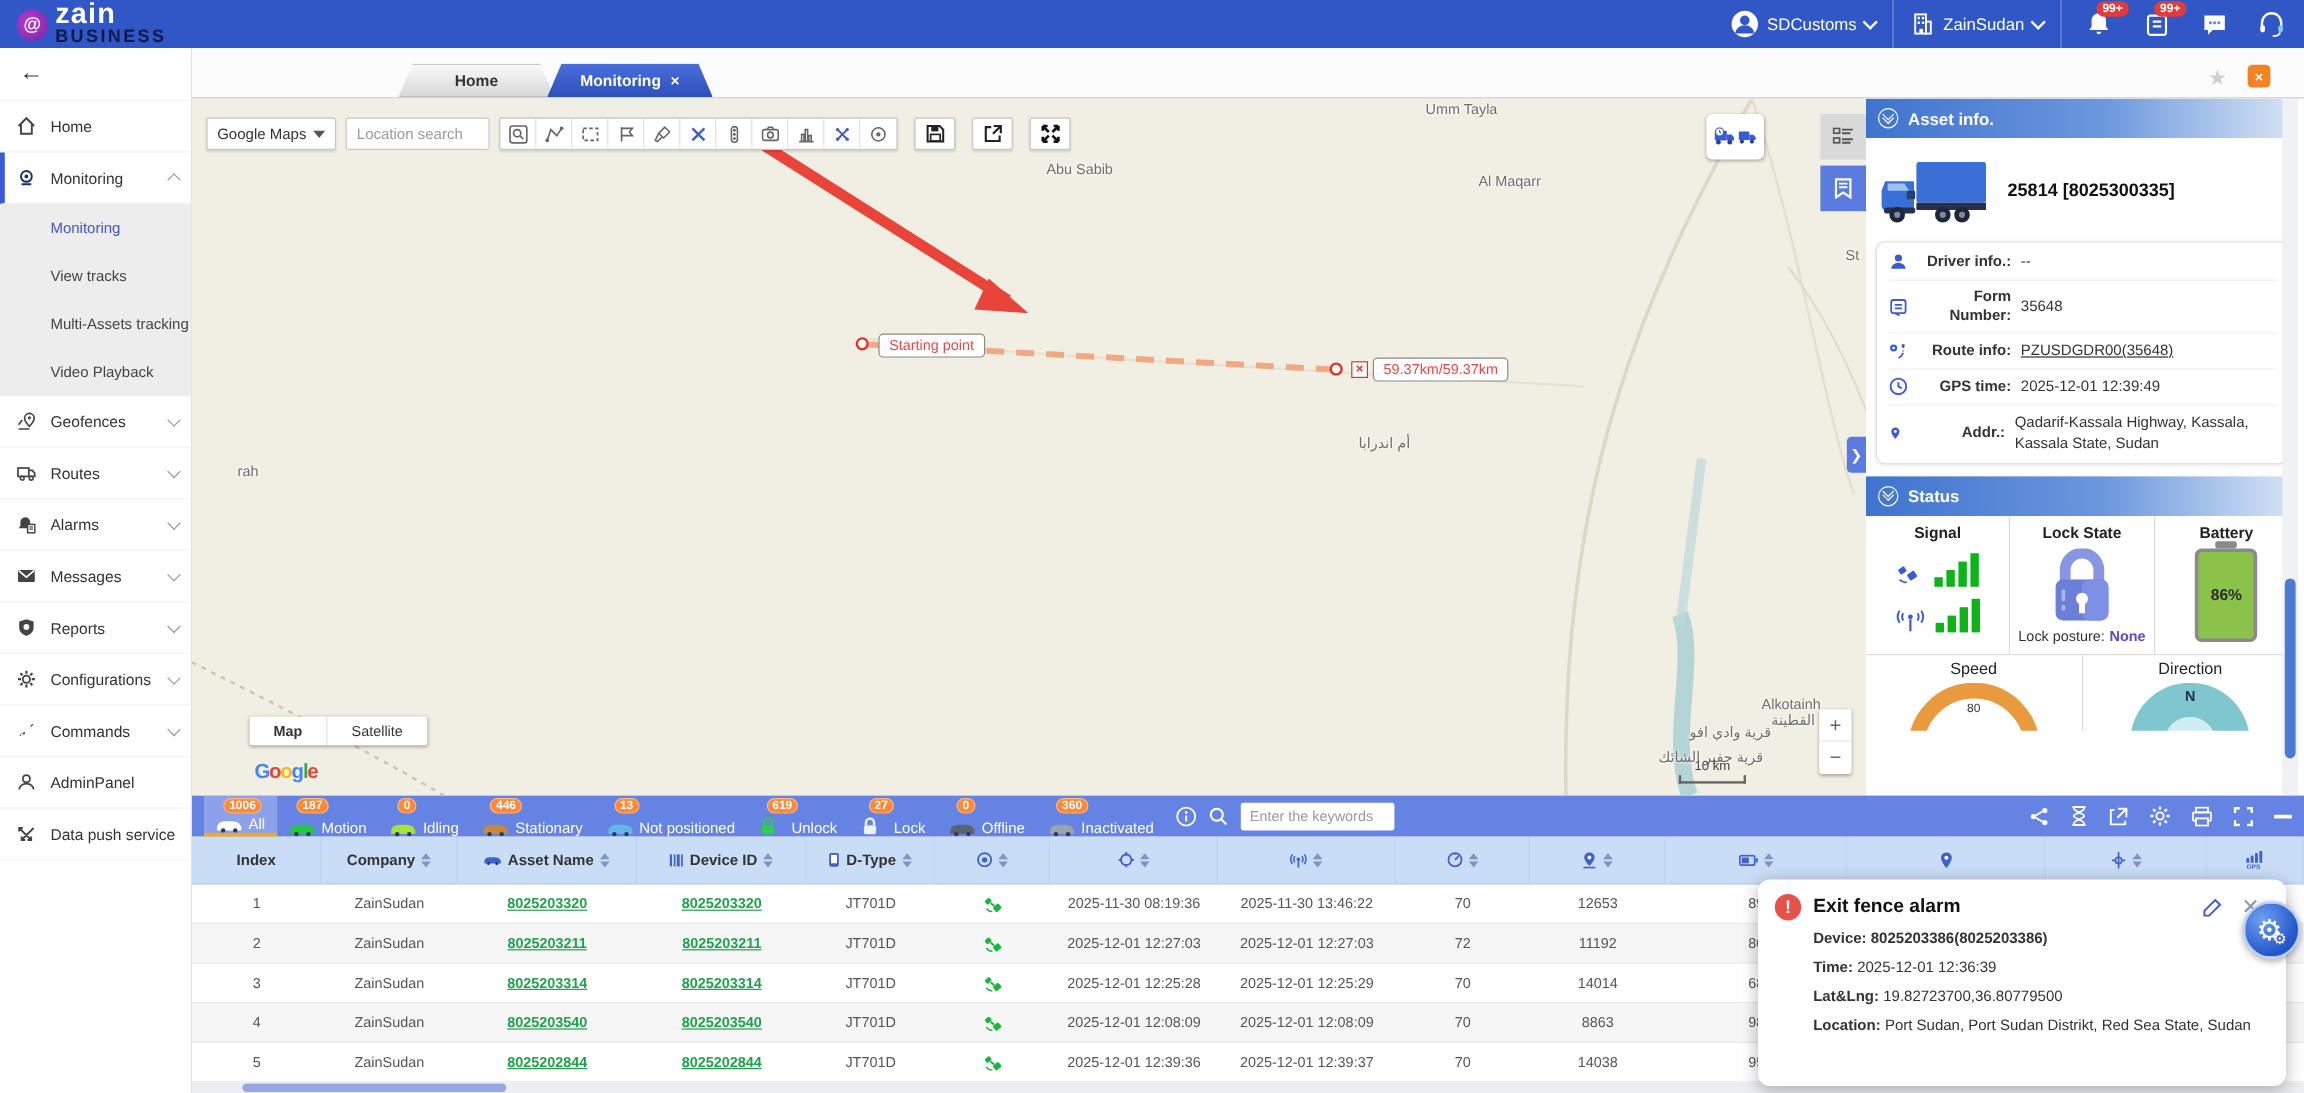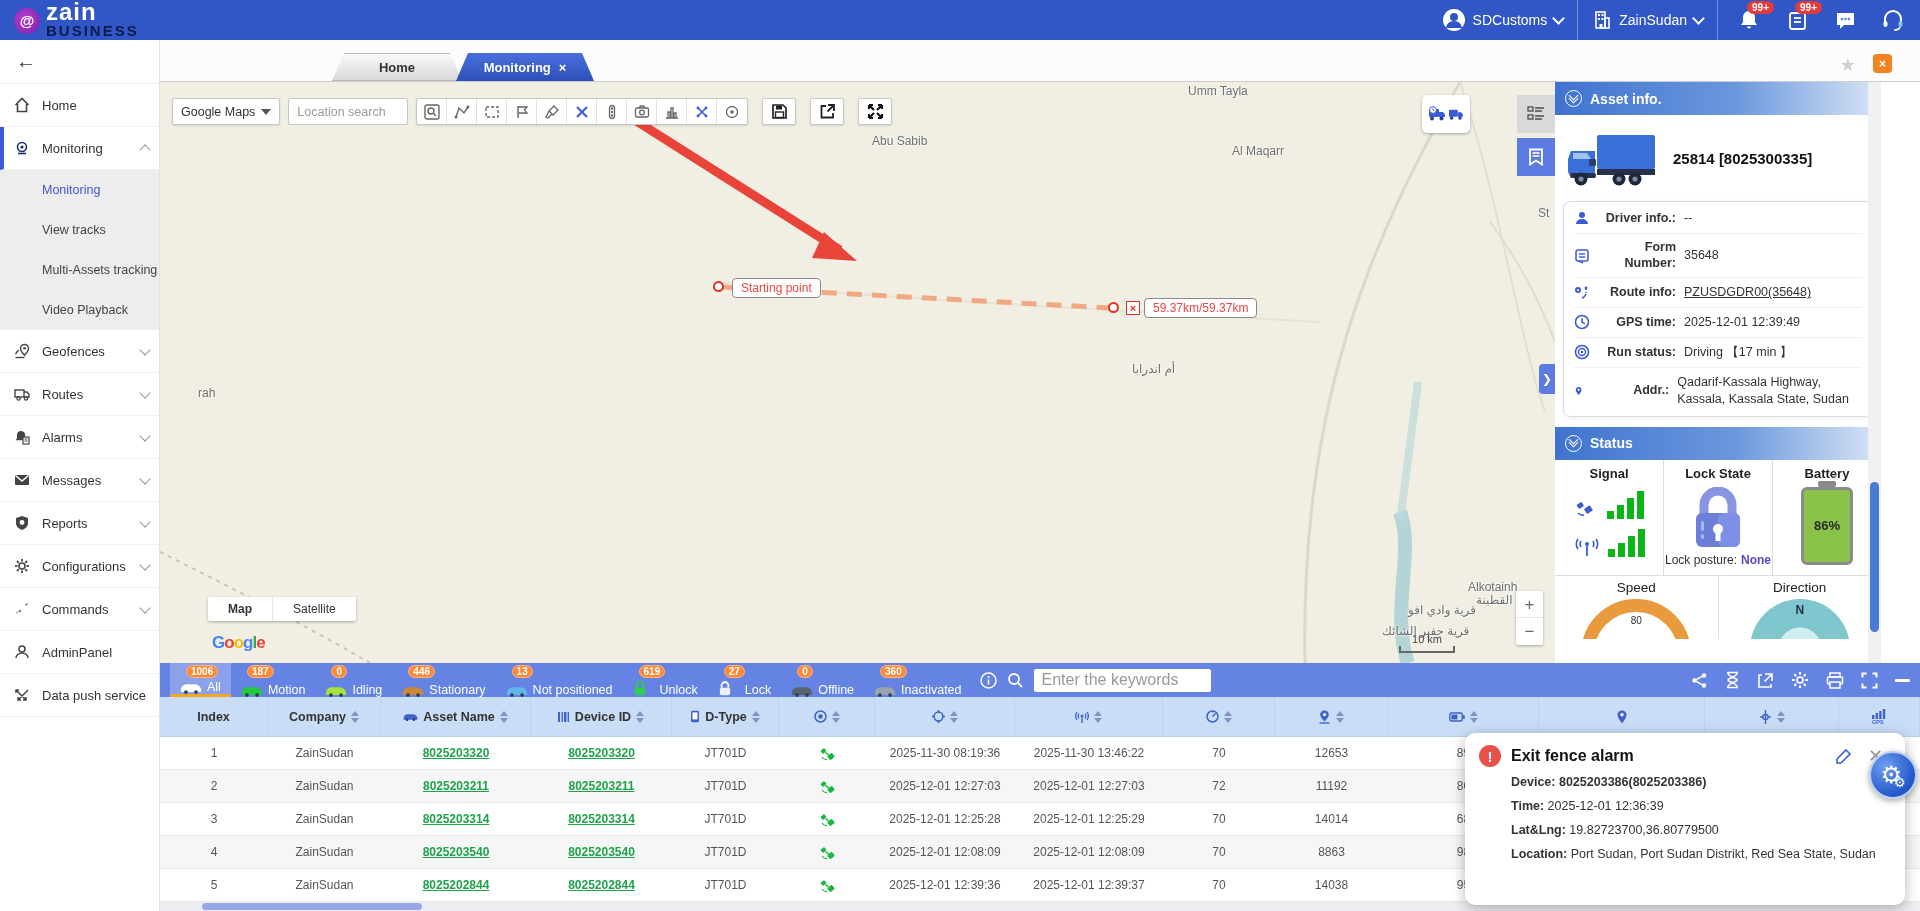"Asset info." .rpanel { width: 326px -> 360px }
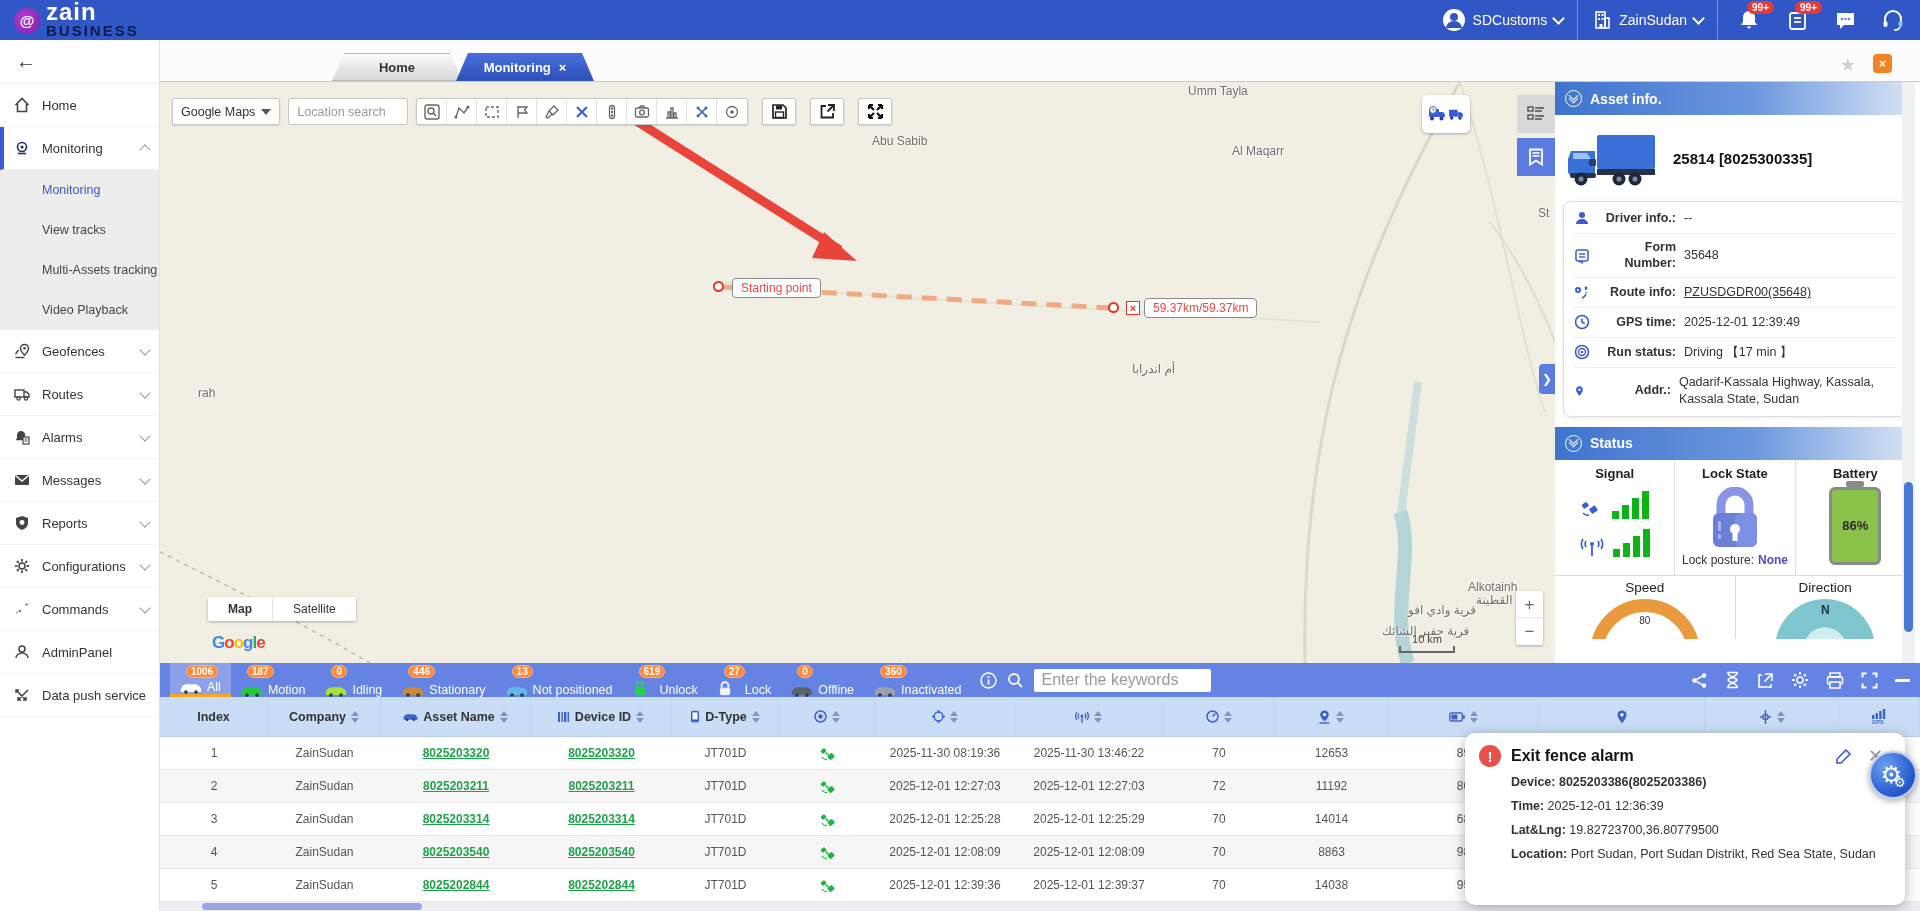"Run status:" div.info-row { html: <div> <svg> <circle></circle> <circle></circle> <circle></circle> </svg> <span>Run status:</span> <span>Driving 【17 min 】</span> </div> -> none }
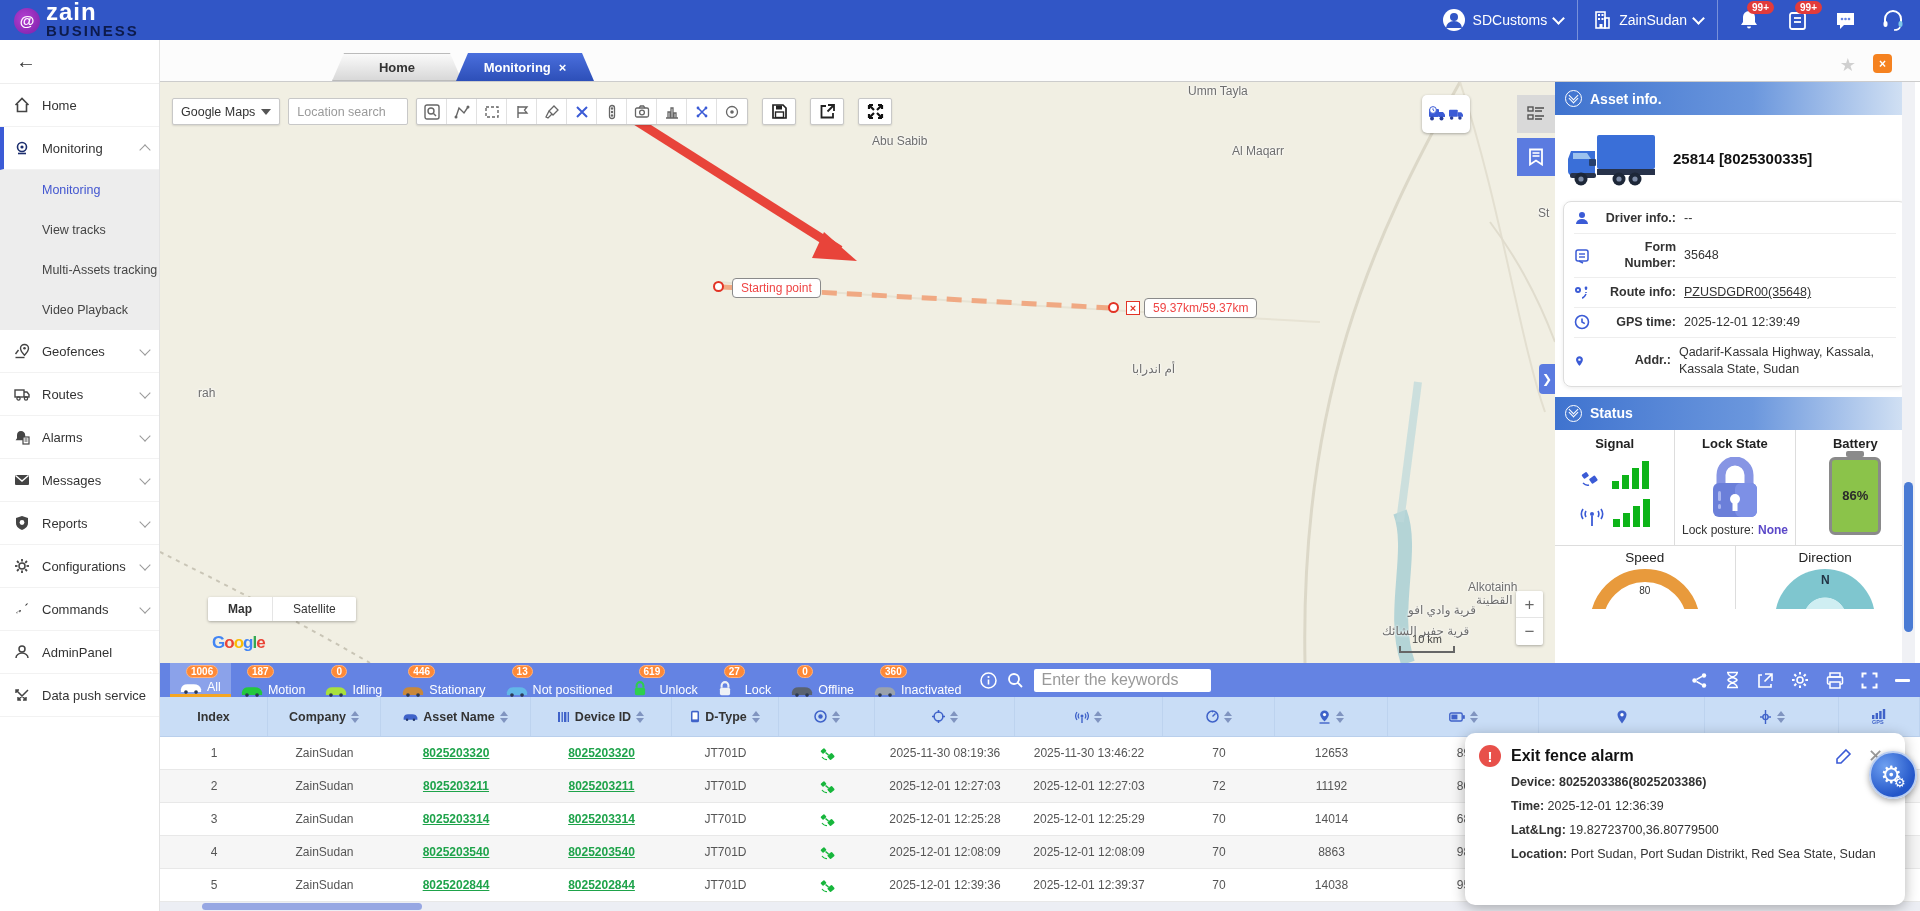"Enter the keywords" .kw-input { font-size: 16px -> 12px; width: 177px -> 128px }
